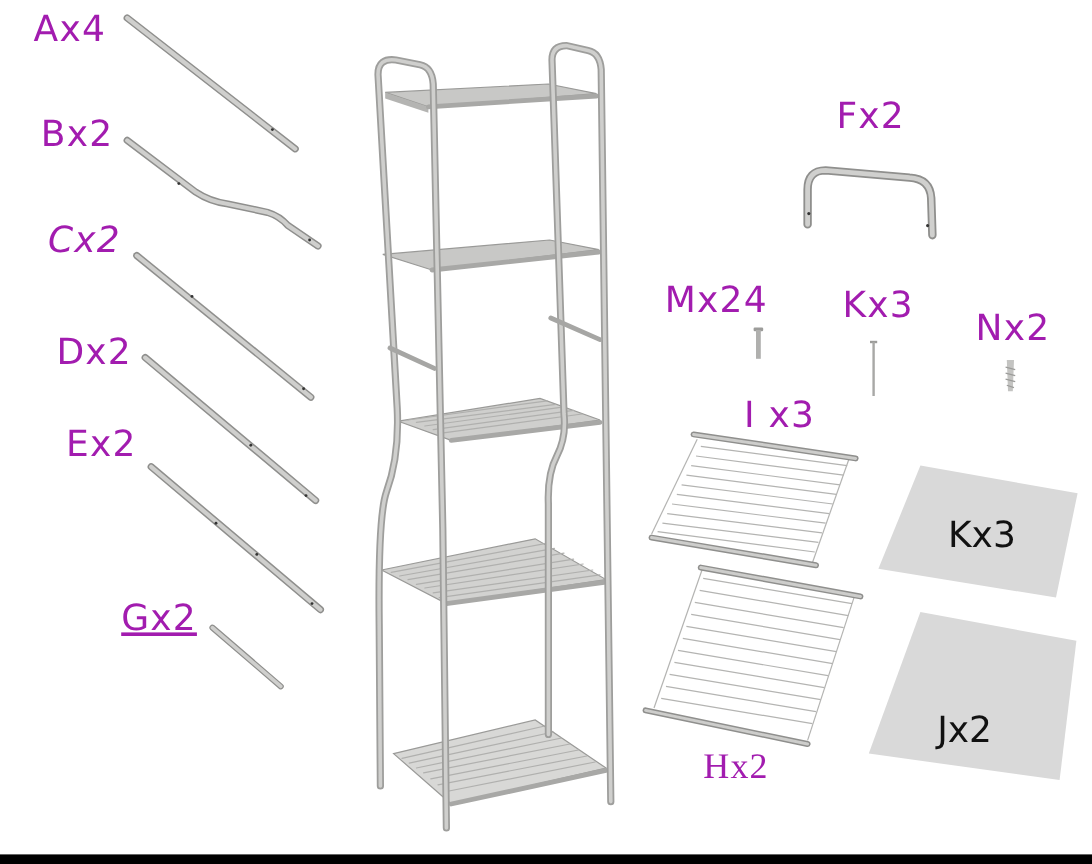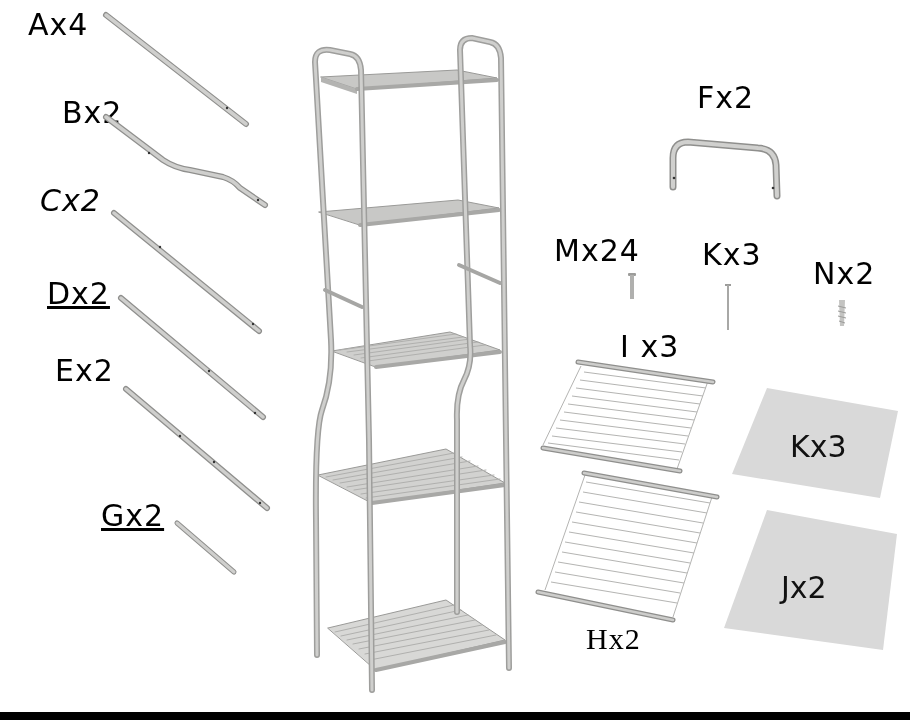"Ax4" .label { color: #000000 -> #a21caf }
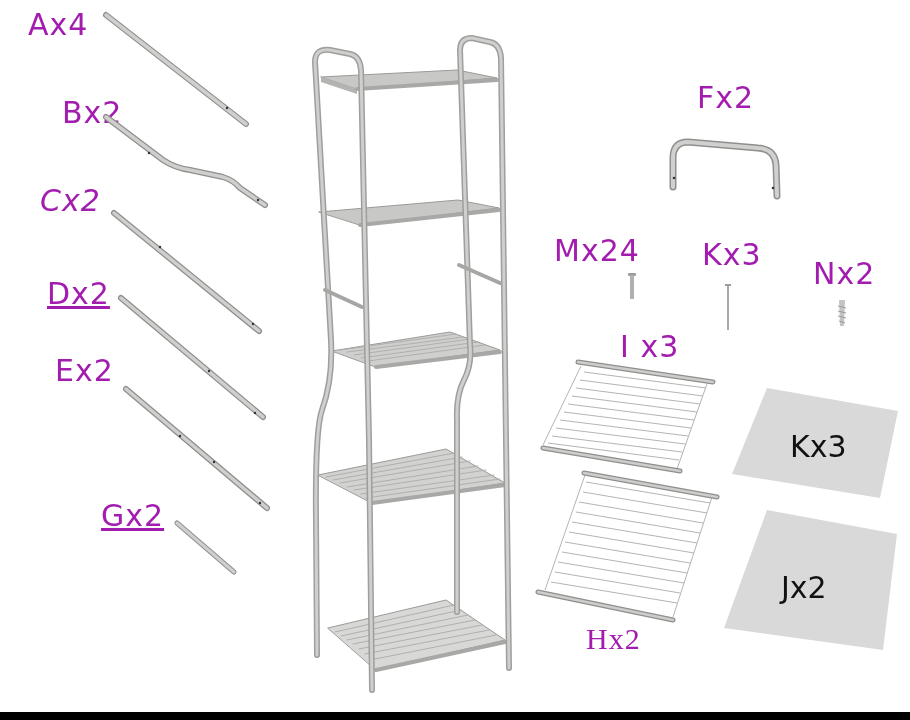"Bx2" div.label { margin-left: 28px -> none }
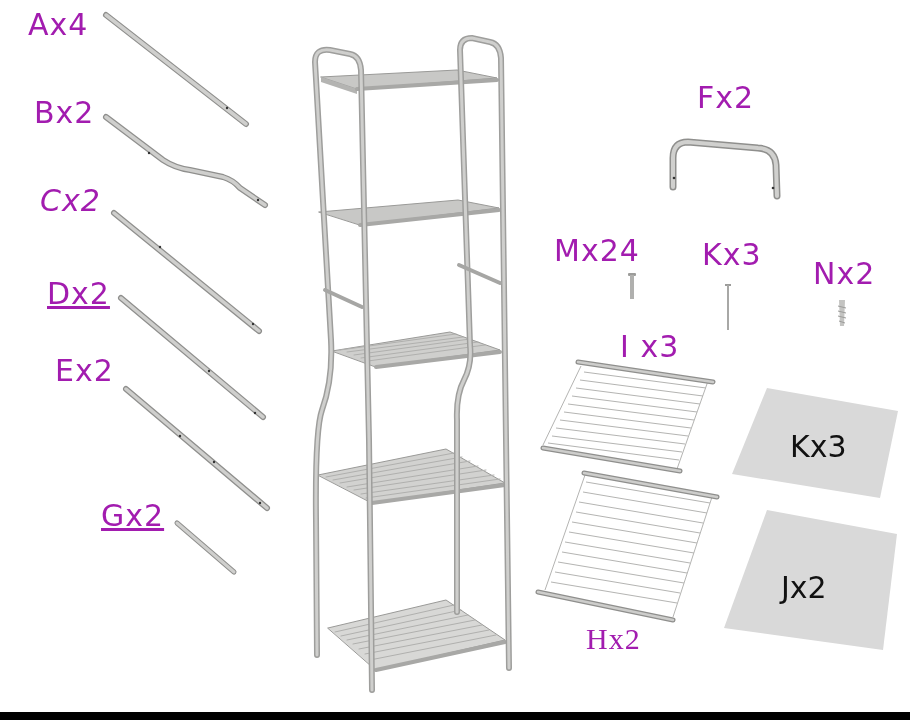"Dx2" div.label { text-decoration: underline -> none }
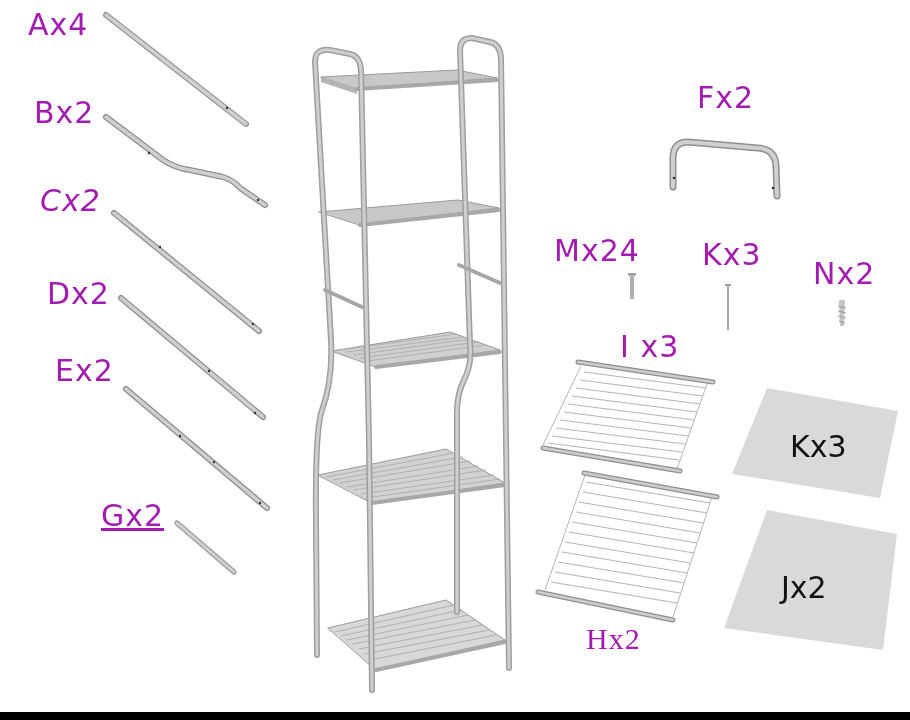"Jx2" div.panel-label { top: 573px -> 594px }
